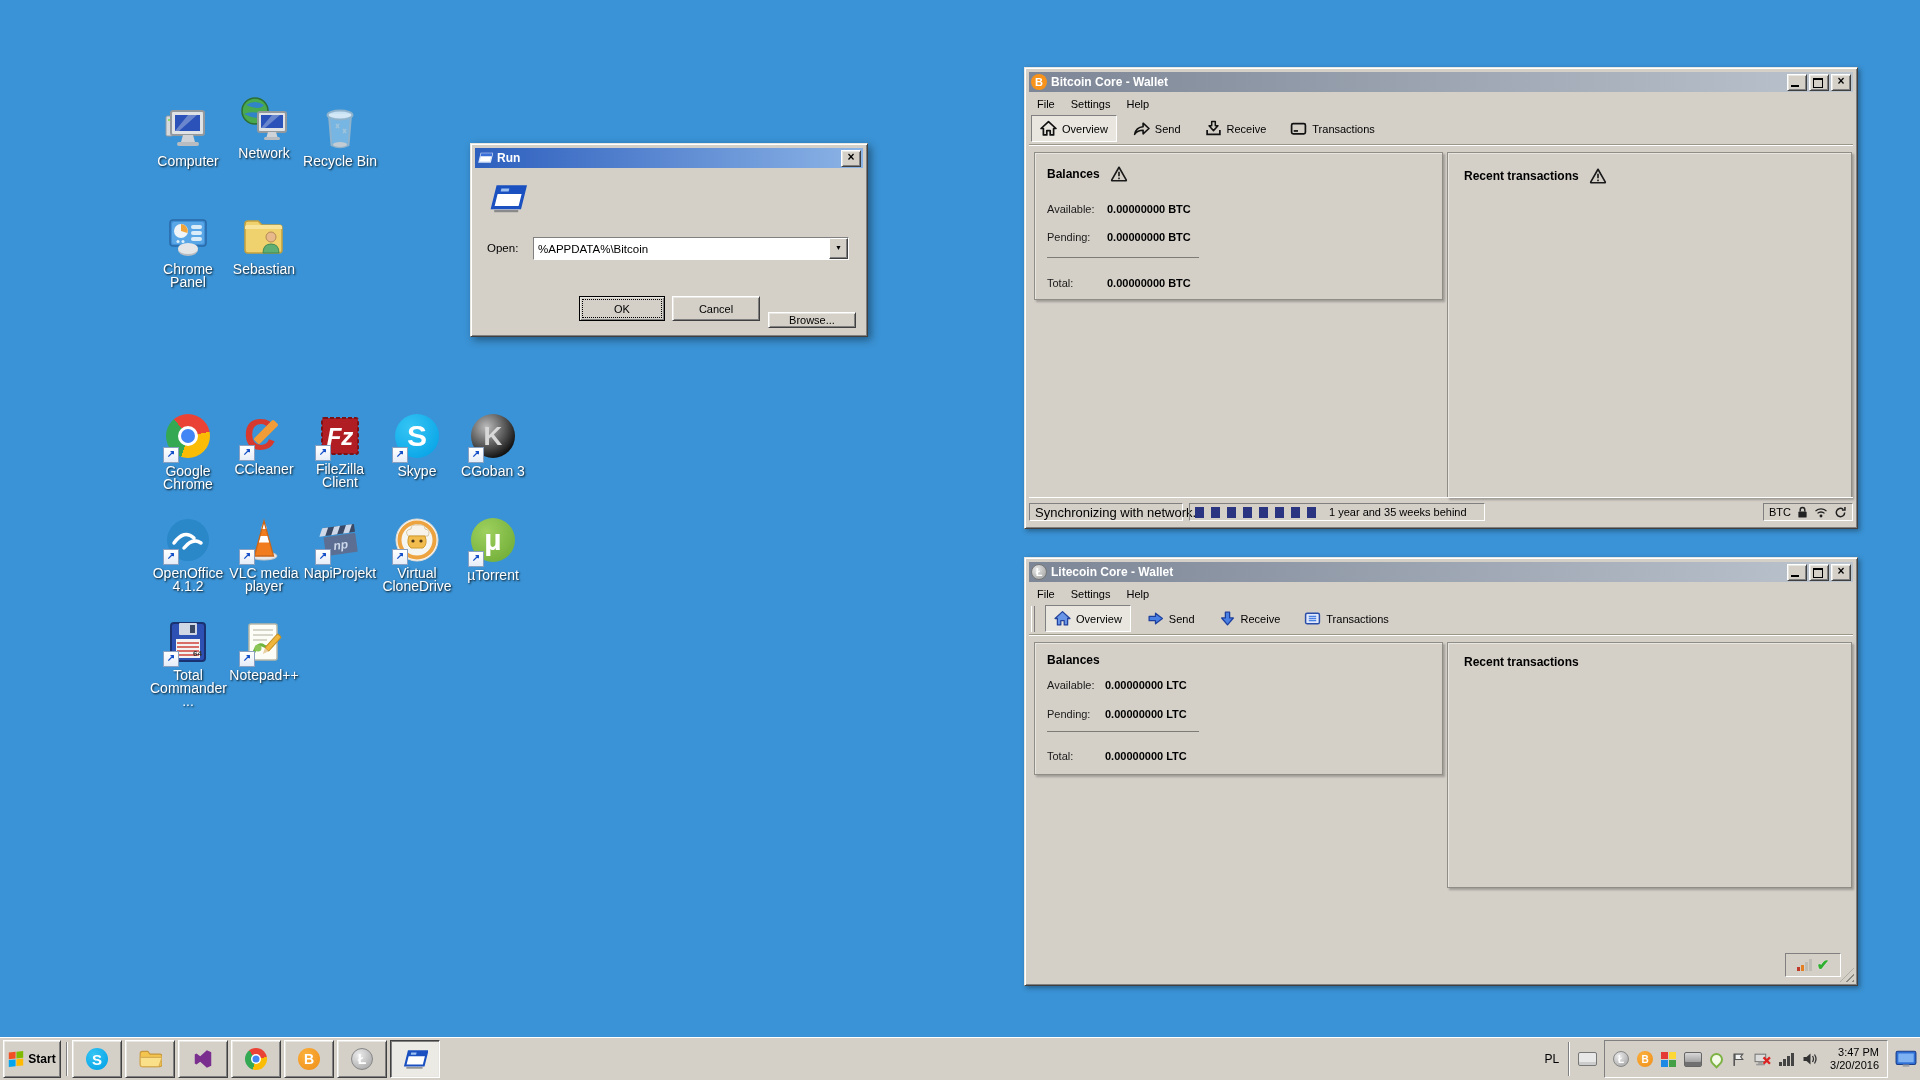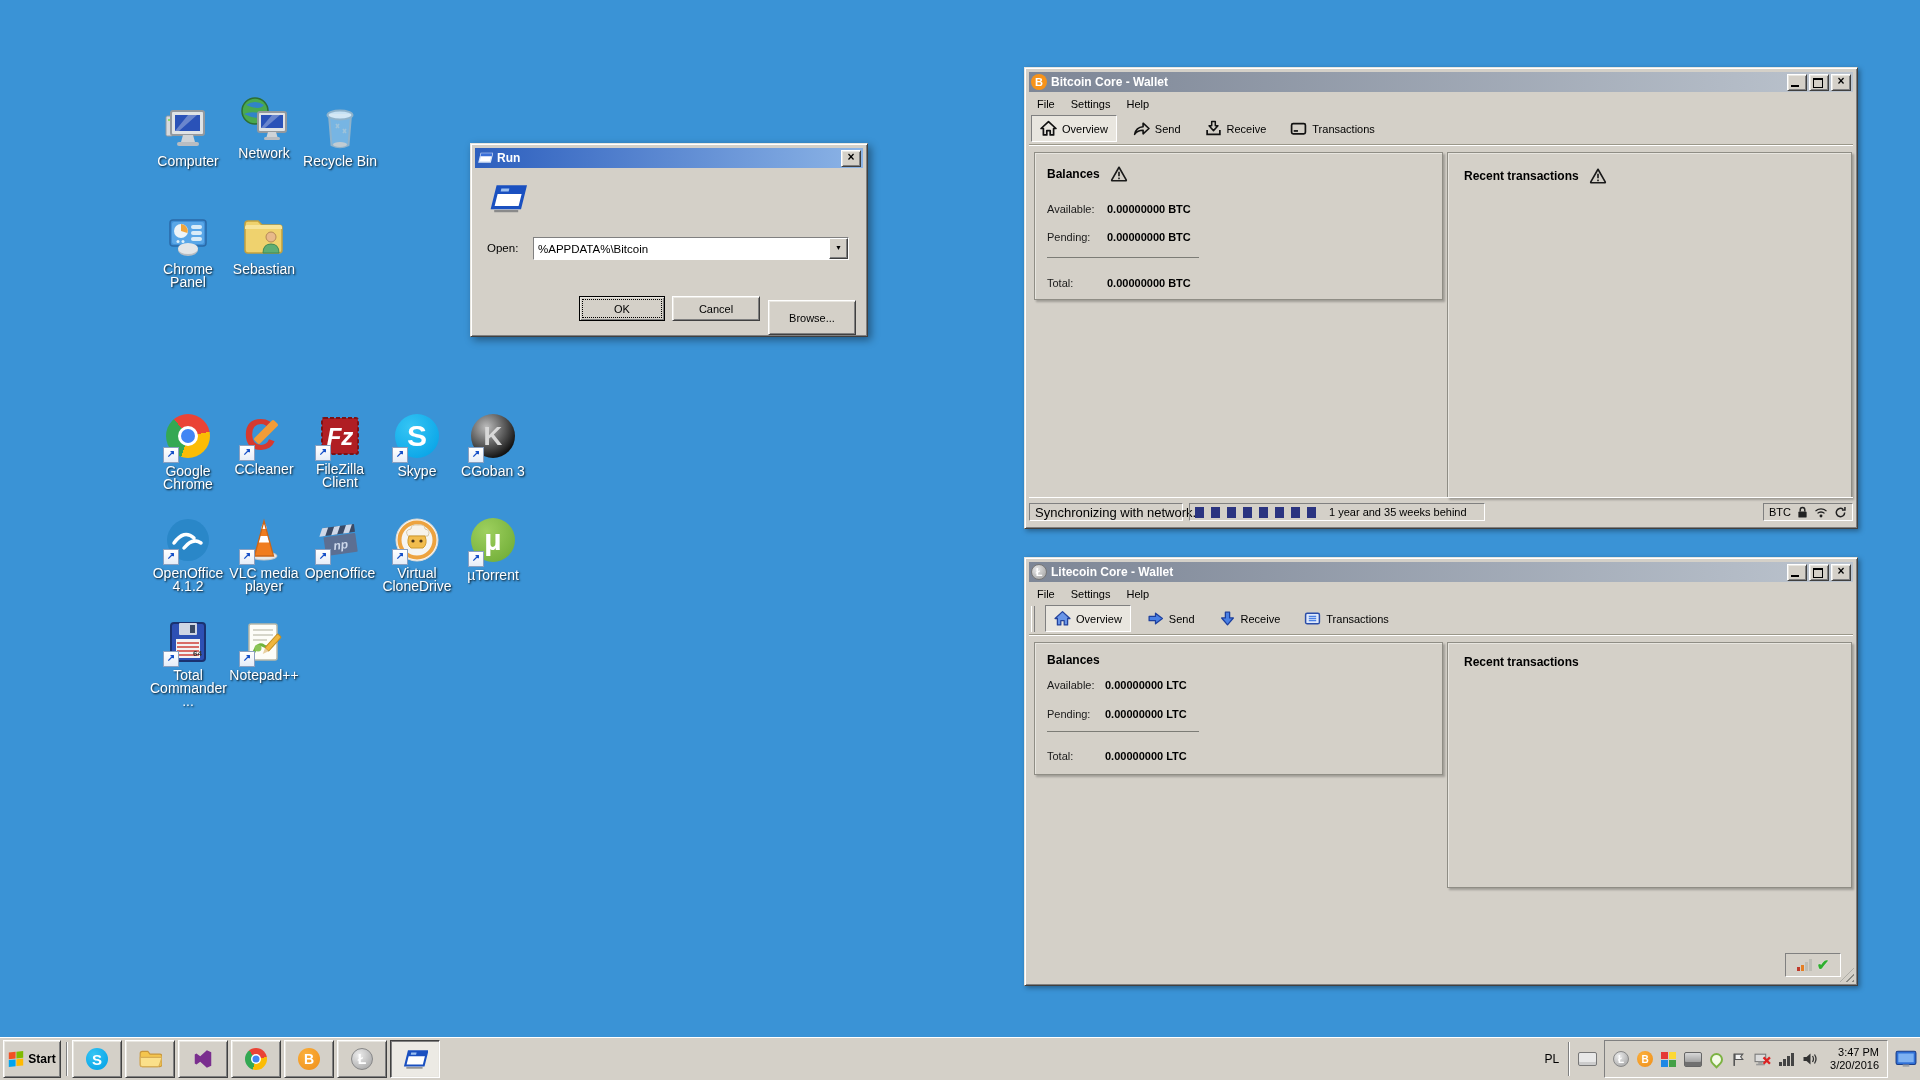"Browse..." button.btn { height: 35px -> 16px; top: 156px -> 168px }
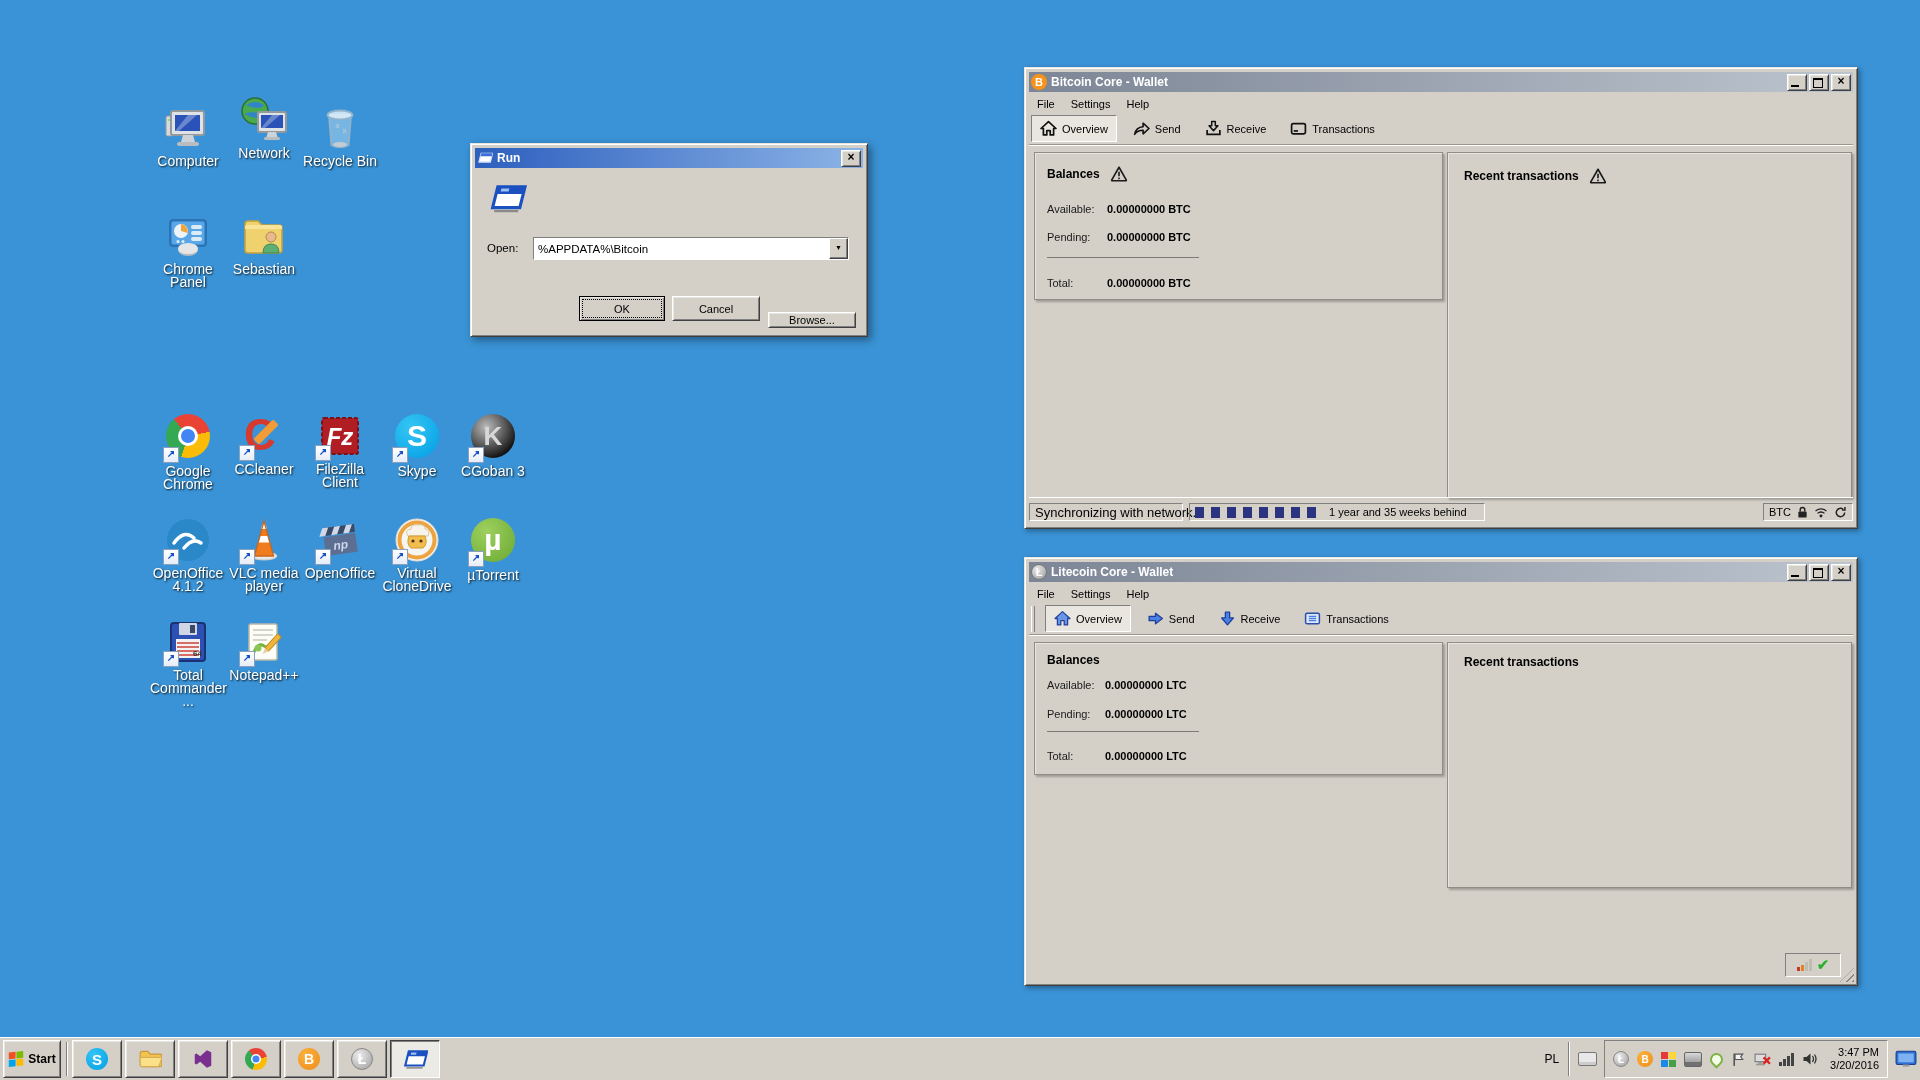"OpenOffice" div.lbl { text: OpenOffice -> NapiProjekt }
